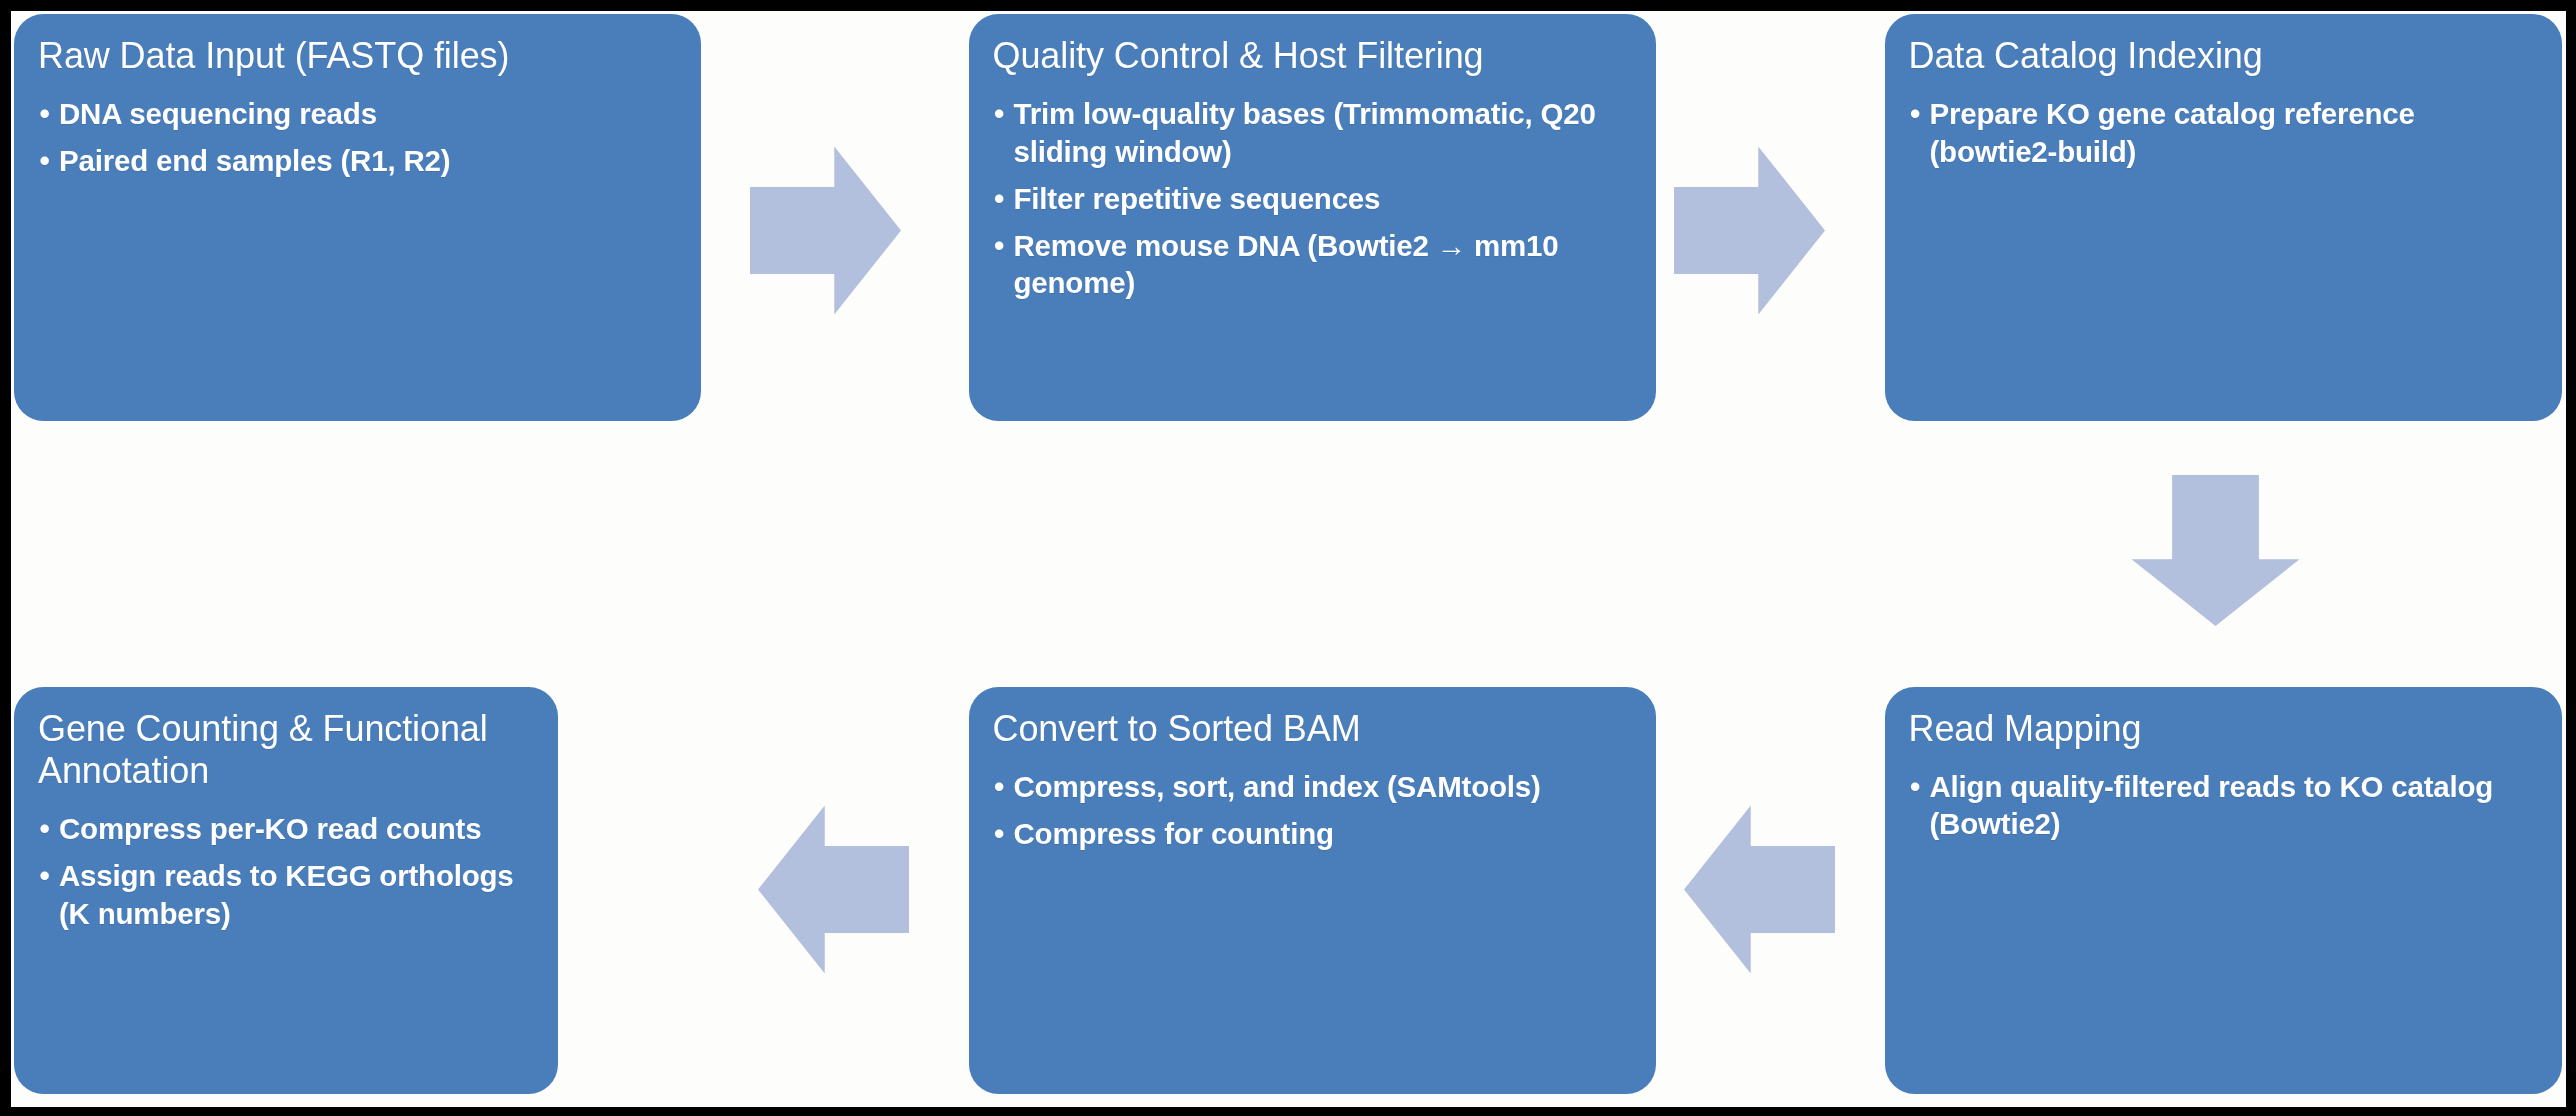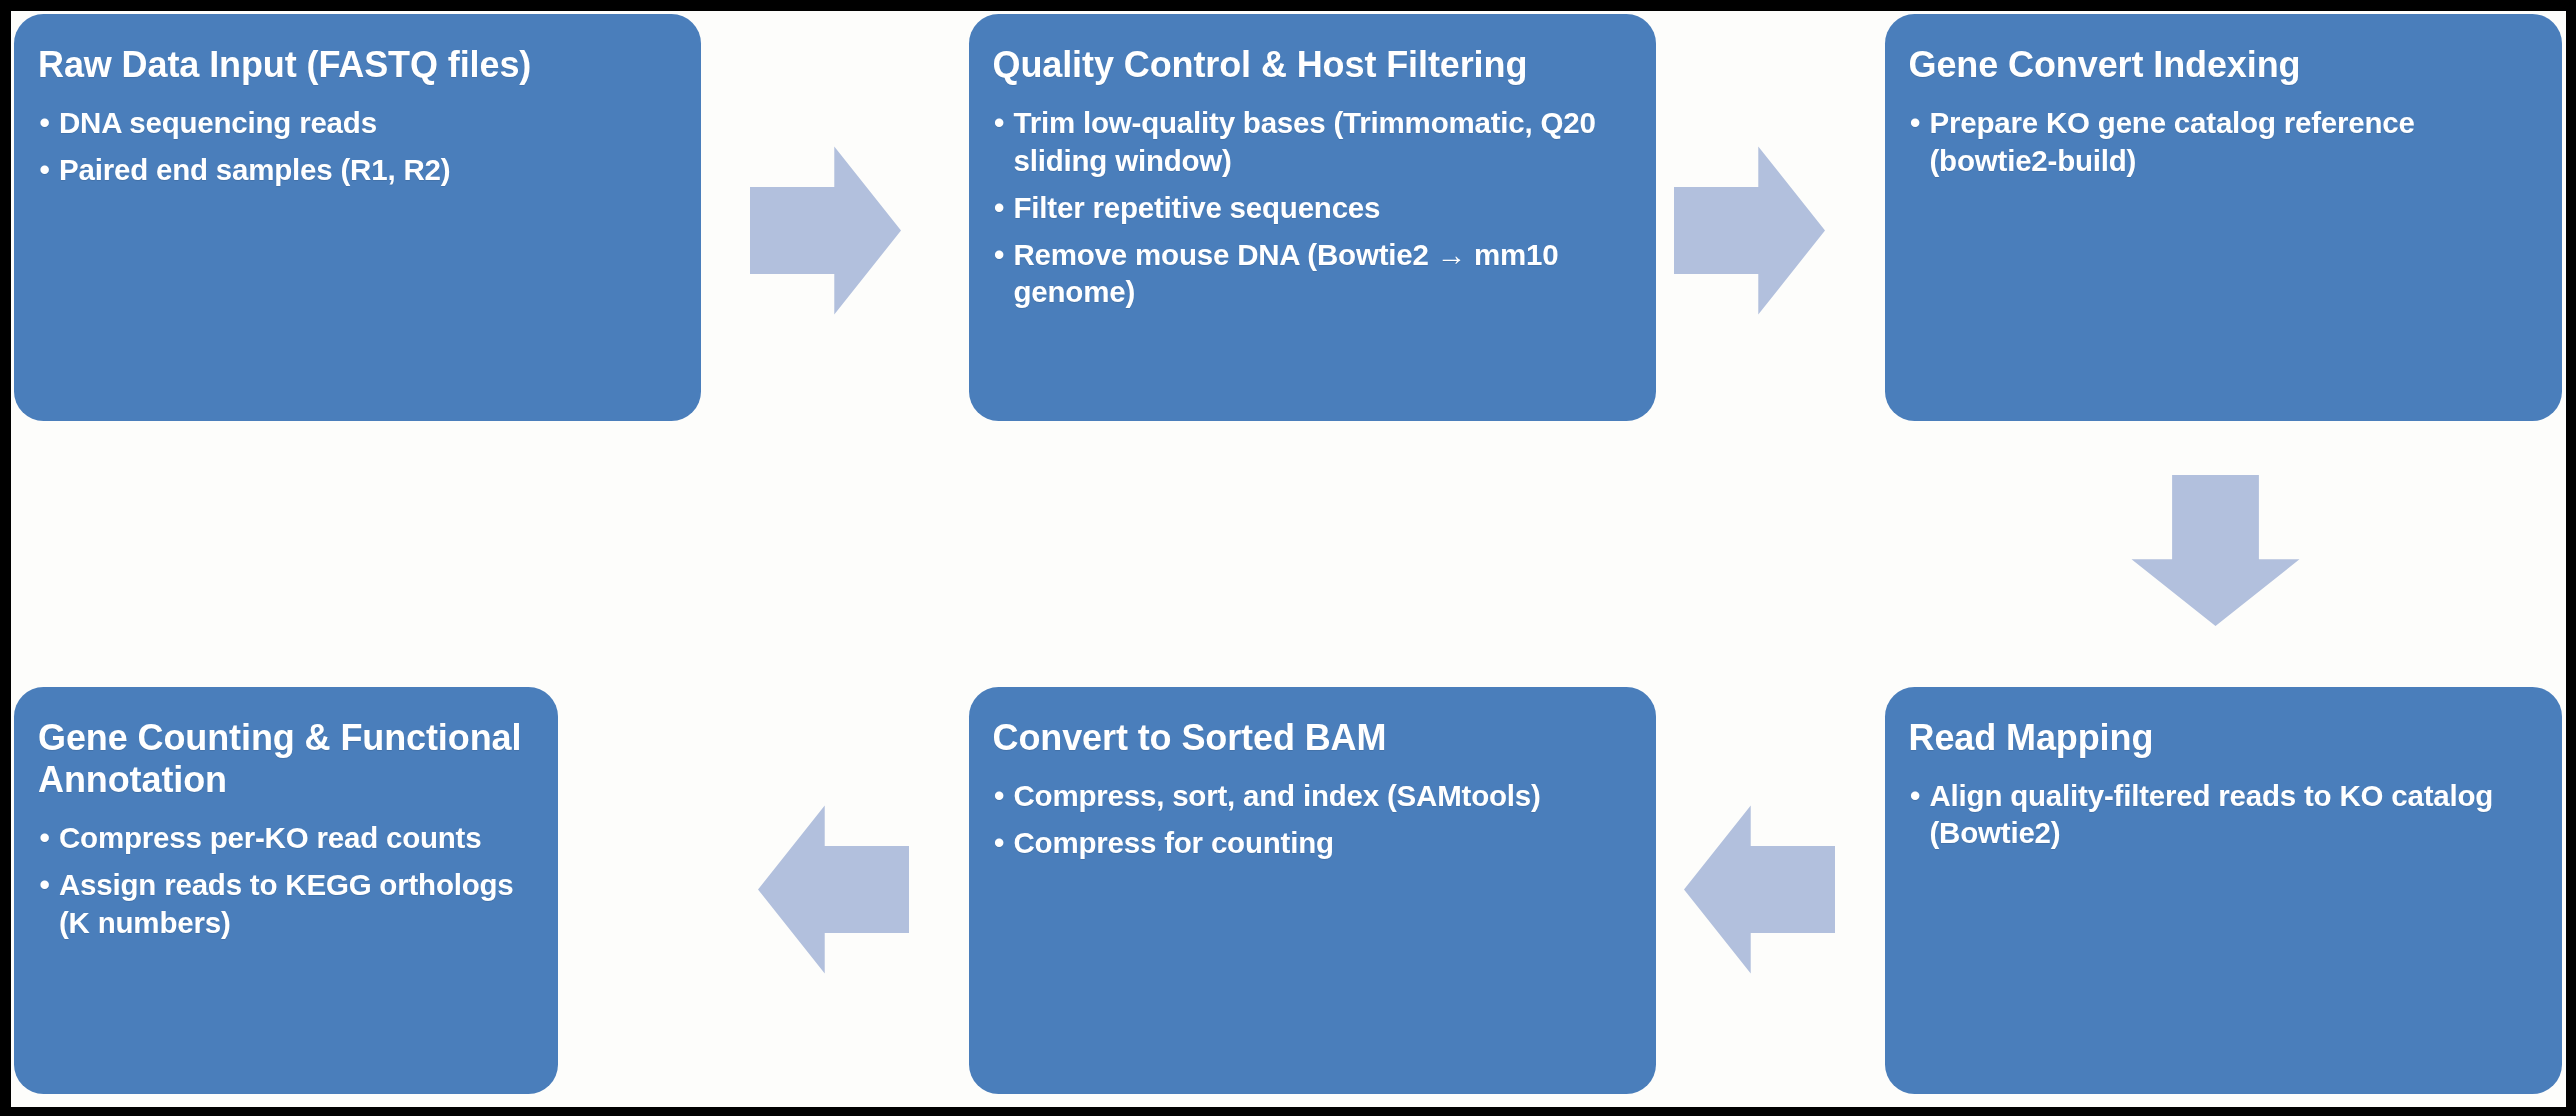"Raw Data Input (FASTQ files)" .node-title { font-weight: bold -> normal; margin: 12px 0 18px 0 -> 3px 0 18px 0 }
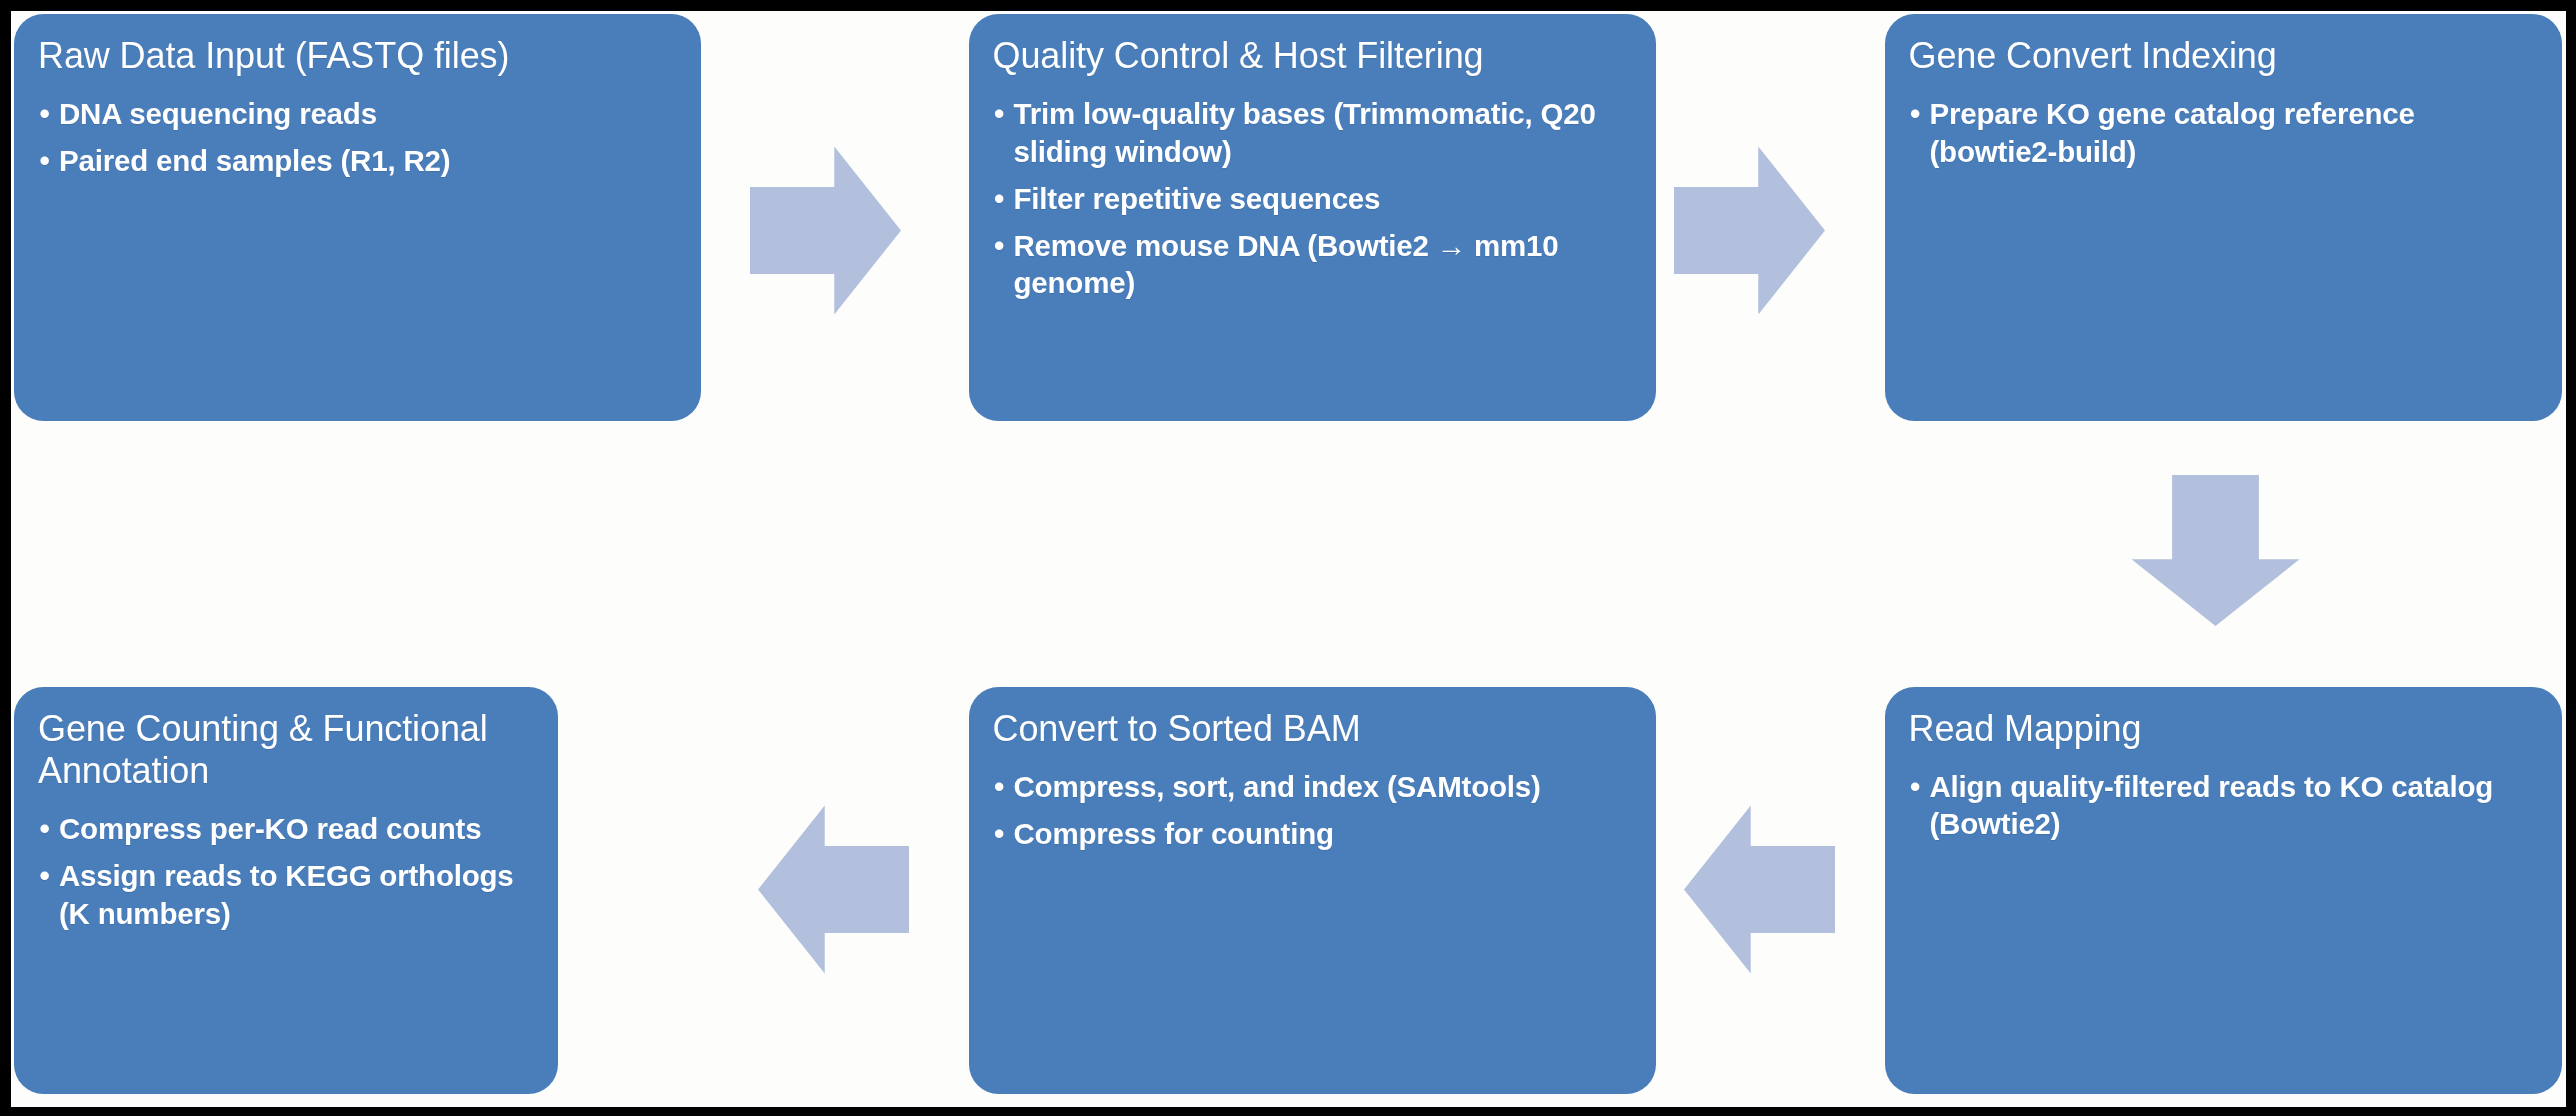"Gene Convert Indexing" div.node-title { text: Gene Convert -> Data Catalog }
